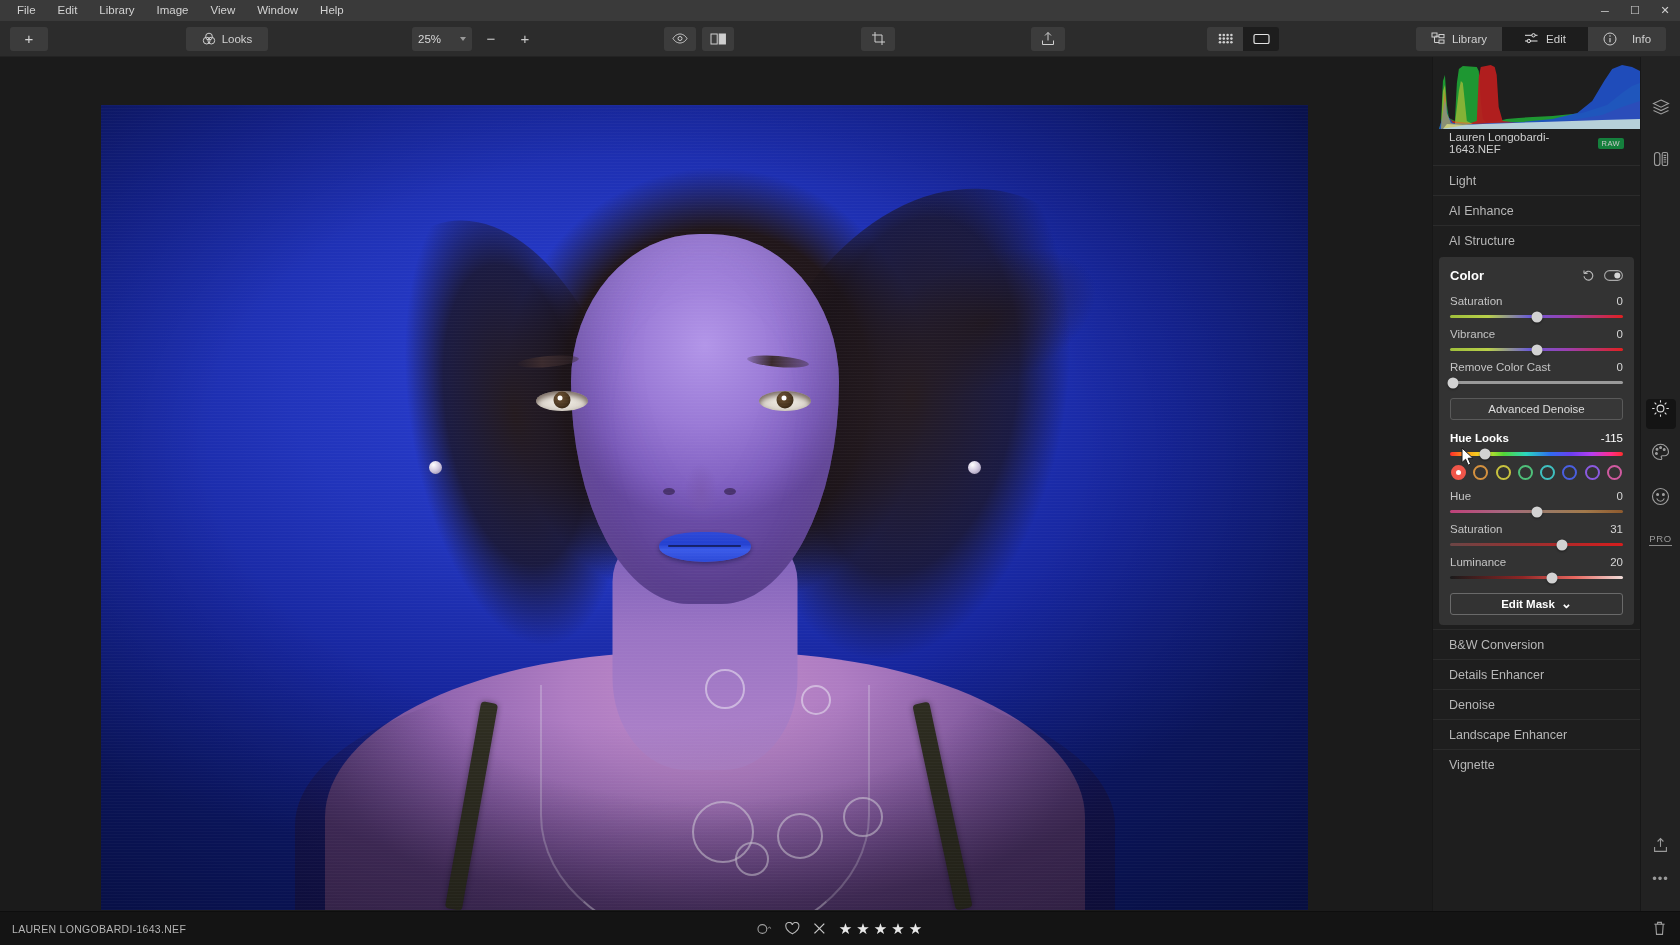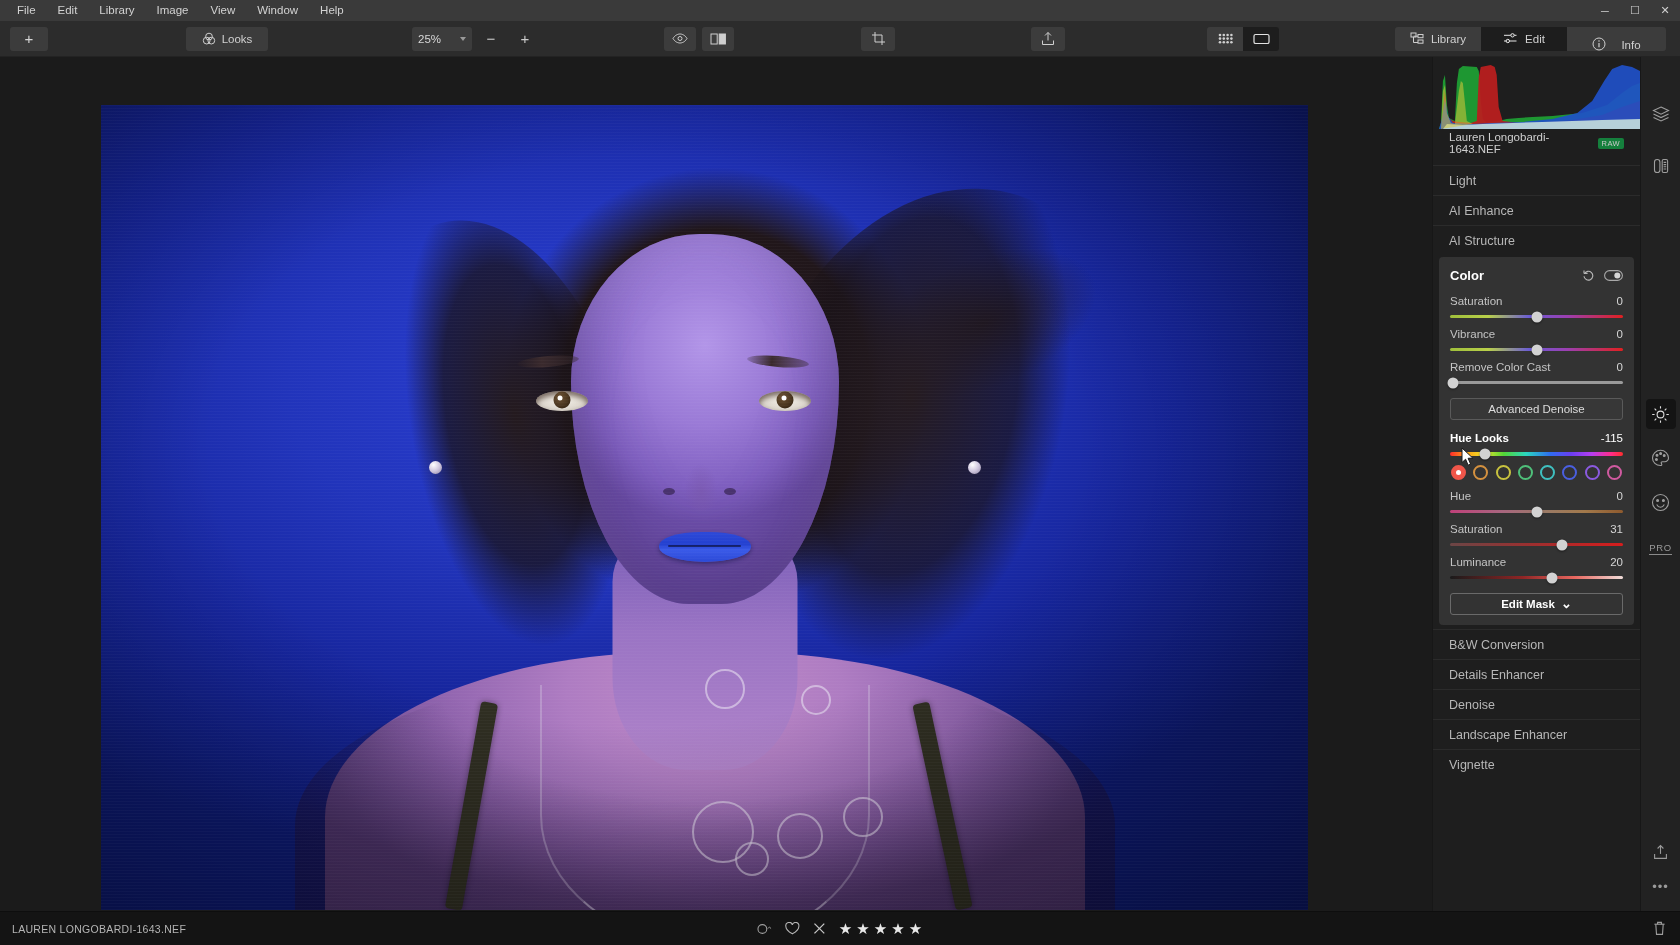"Info" div.tb-btn { align-items: flex-end -> none; width: 99px -> 78px }
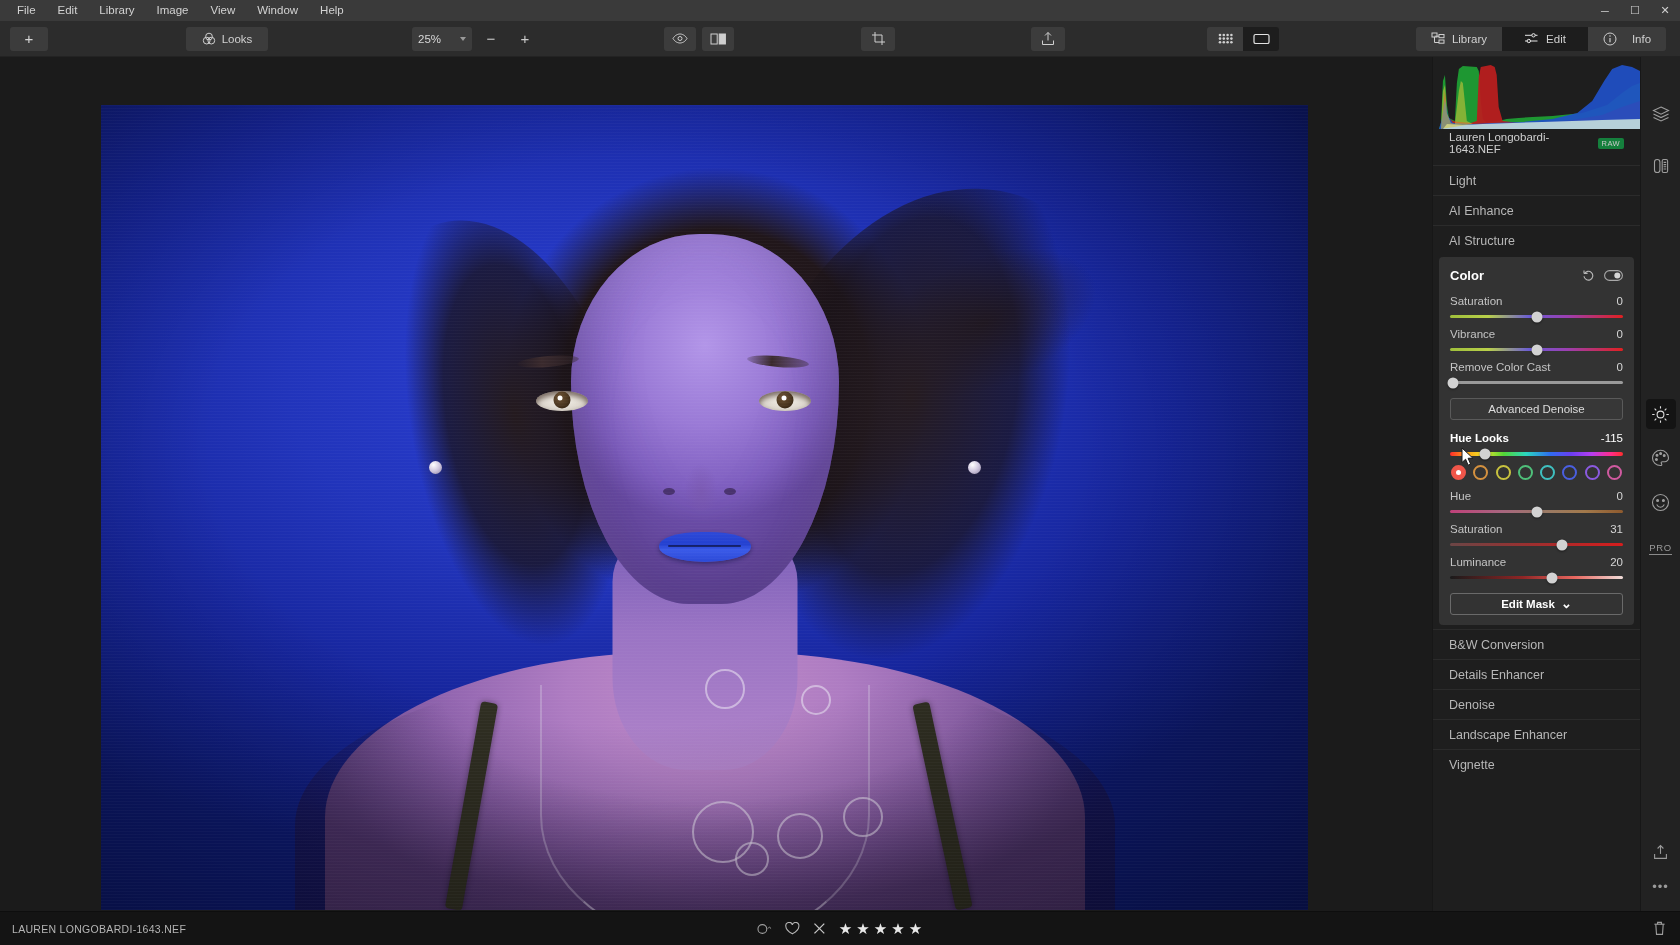"PRO" .rail-btn { align-items: center -> flex-start }
